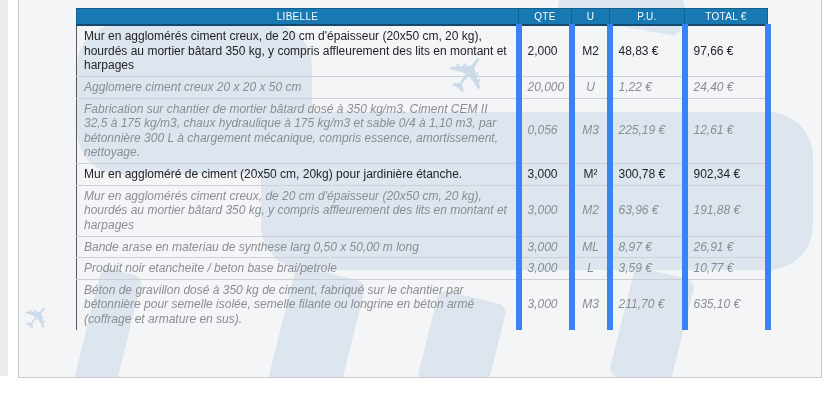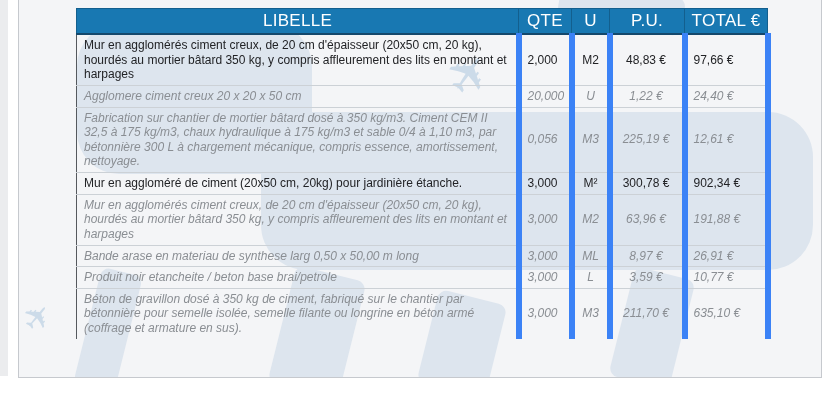"LIBELLE" thead th { font-size: 17px -> 10px }
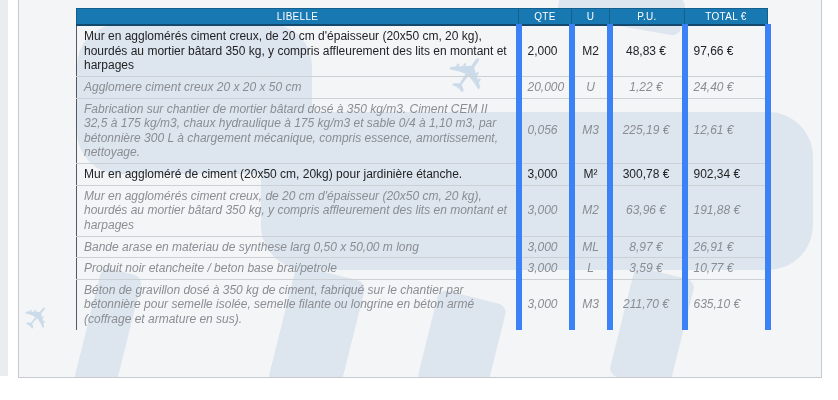"48,83 €" td.pu { text-align: center -> left }
